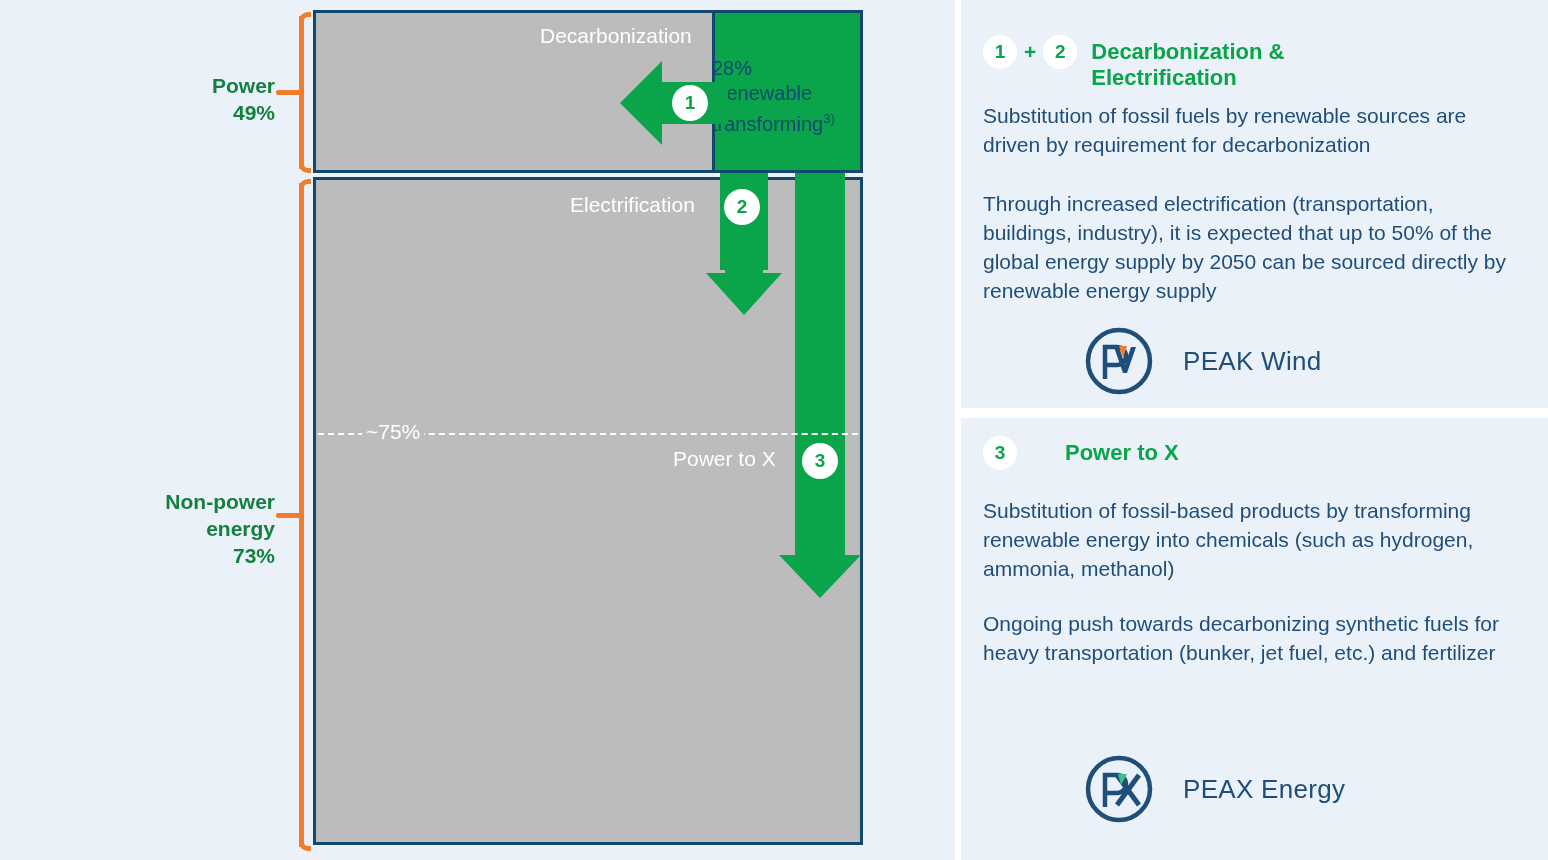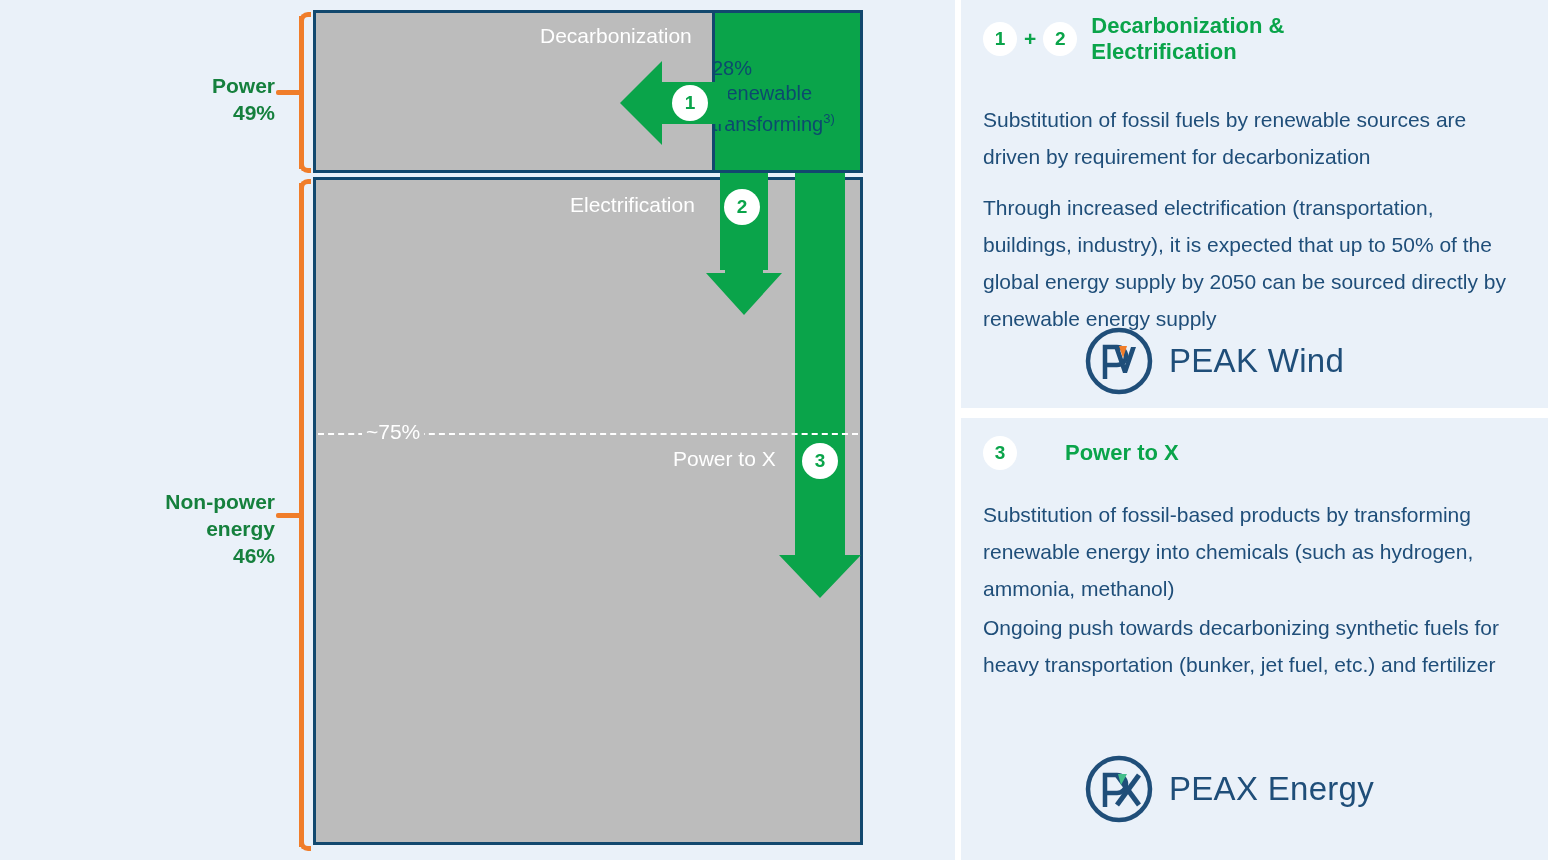"Decarbonization & Electrification" div.panel-title { margin-top: none -> 26px }
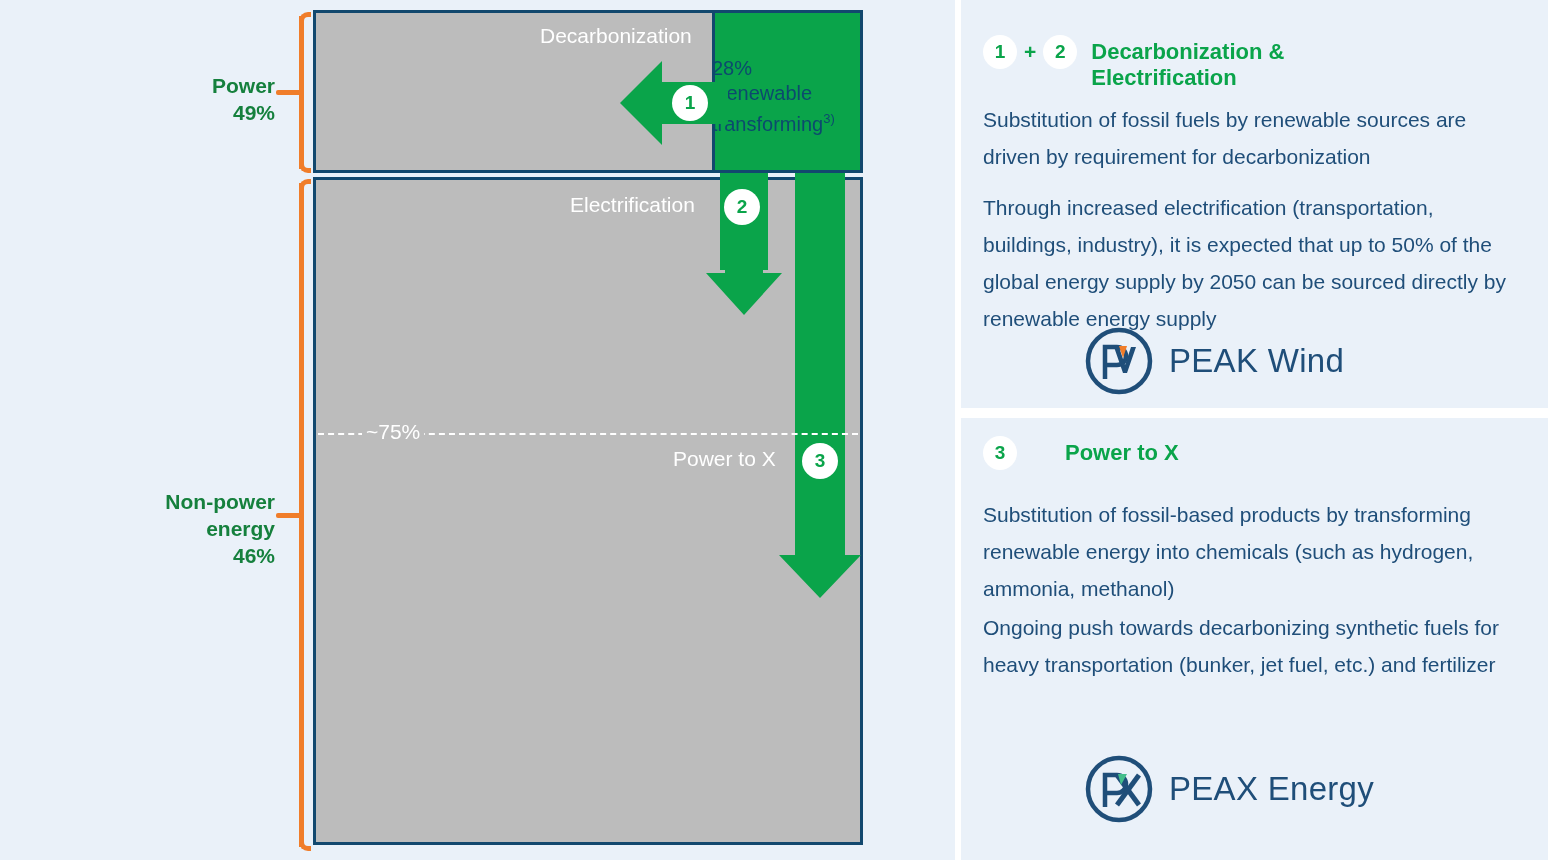"Substitution of fossil fuels by" .panel-para { line-height: 37px -> 29px }
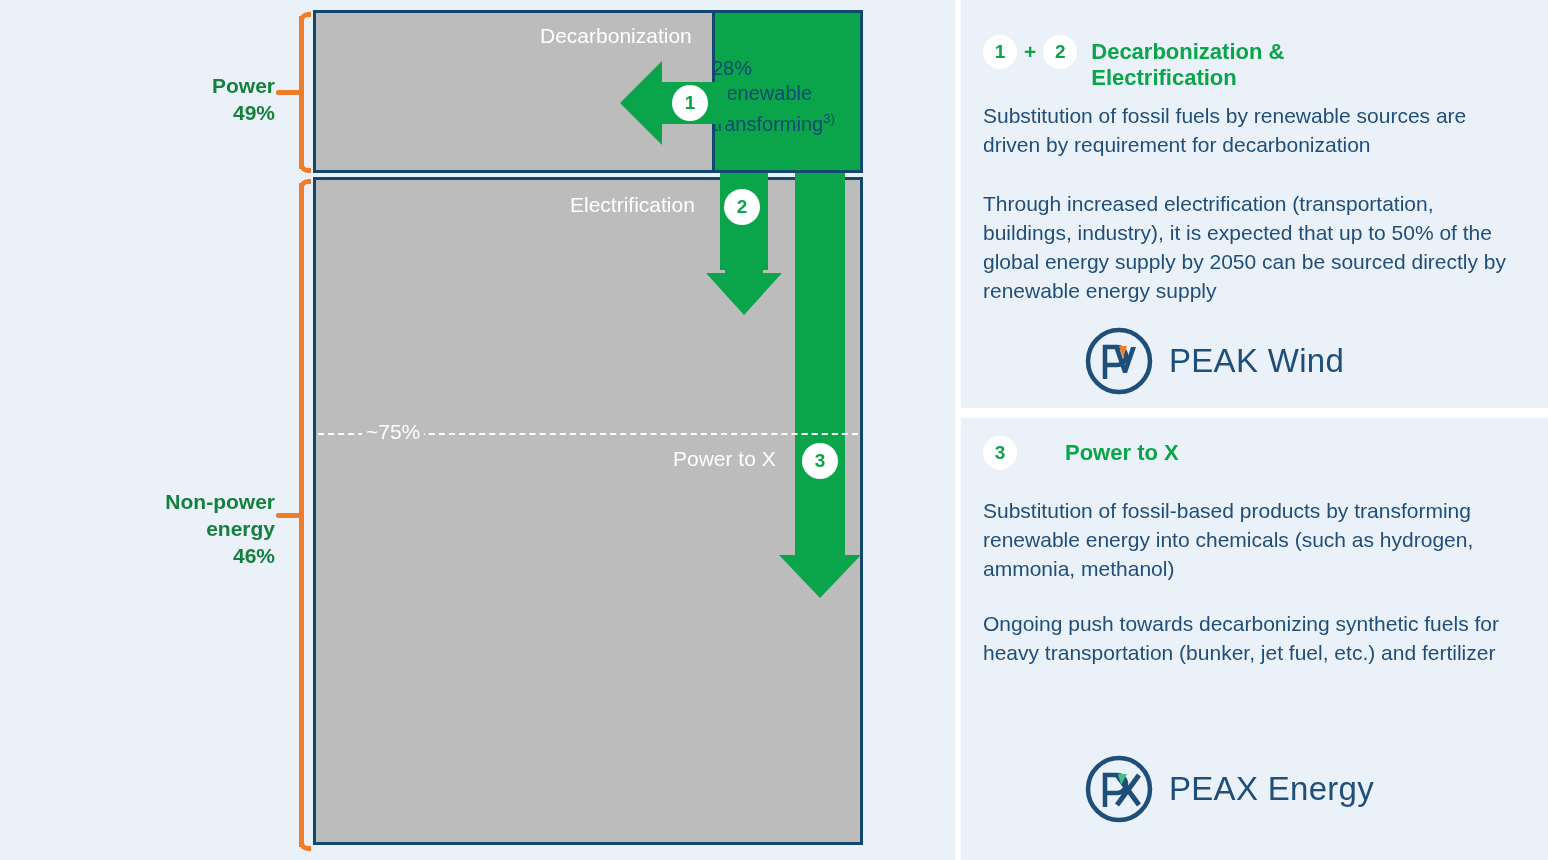"PEAK Wind" .logo-text { font-size: 33px -> 26px; margin-left: 14px -> 28px }
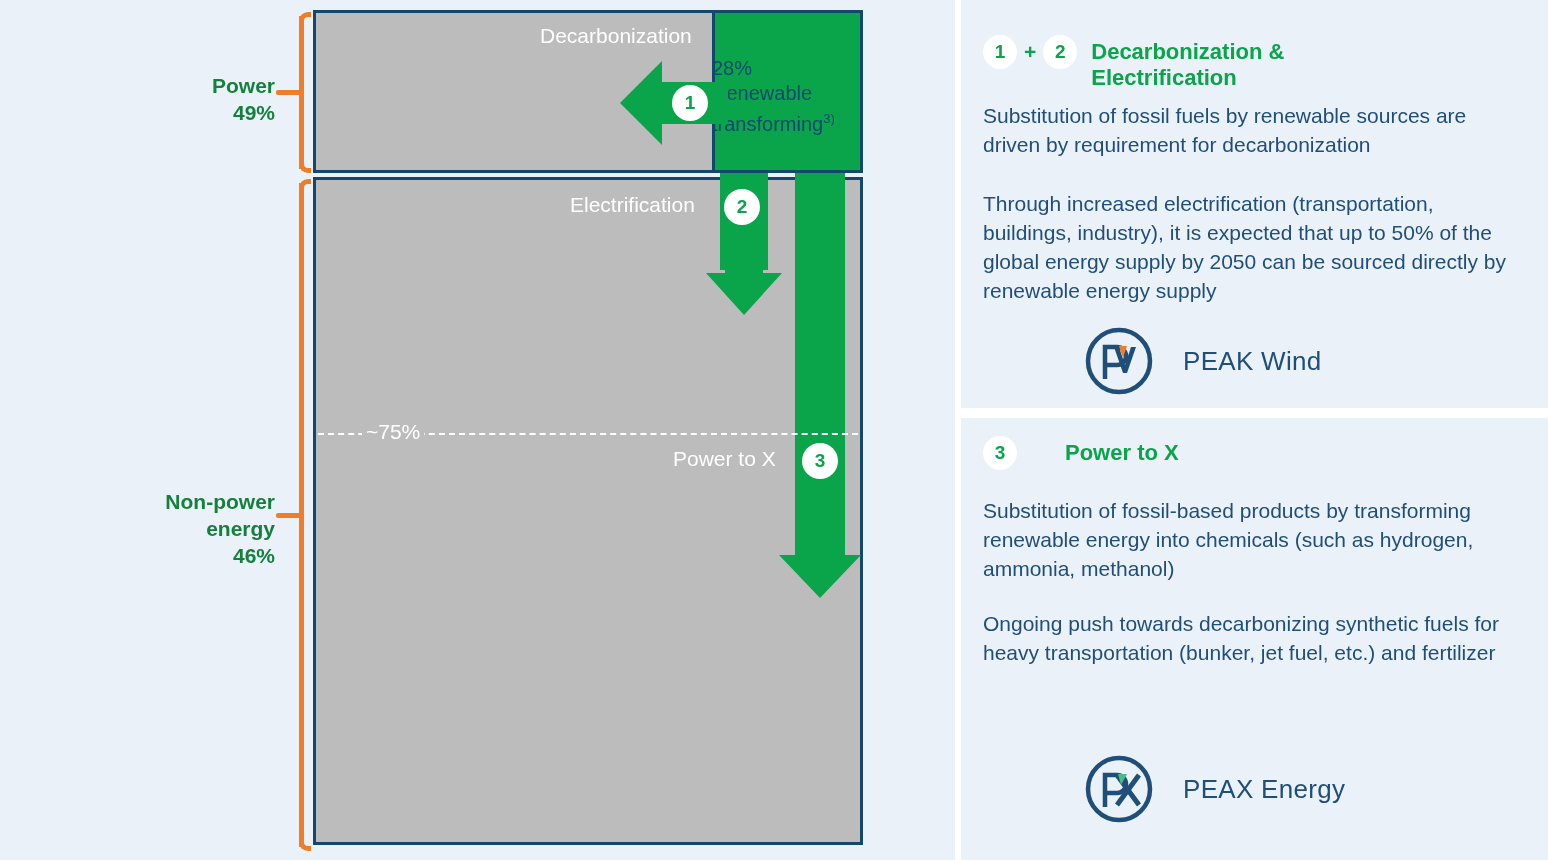"46%" span { text: 46% -> 73% }
